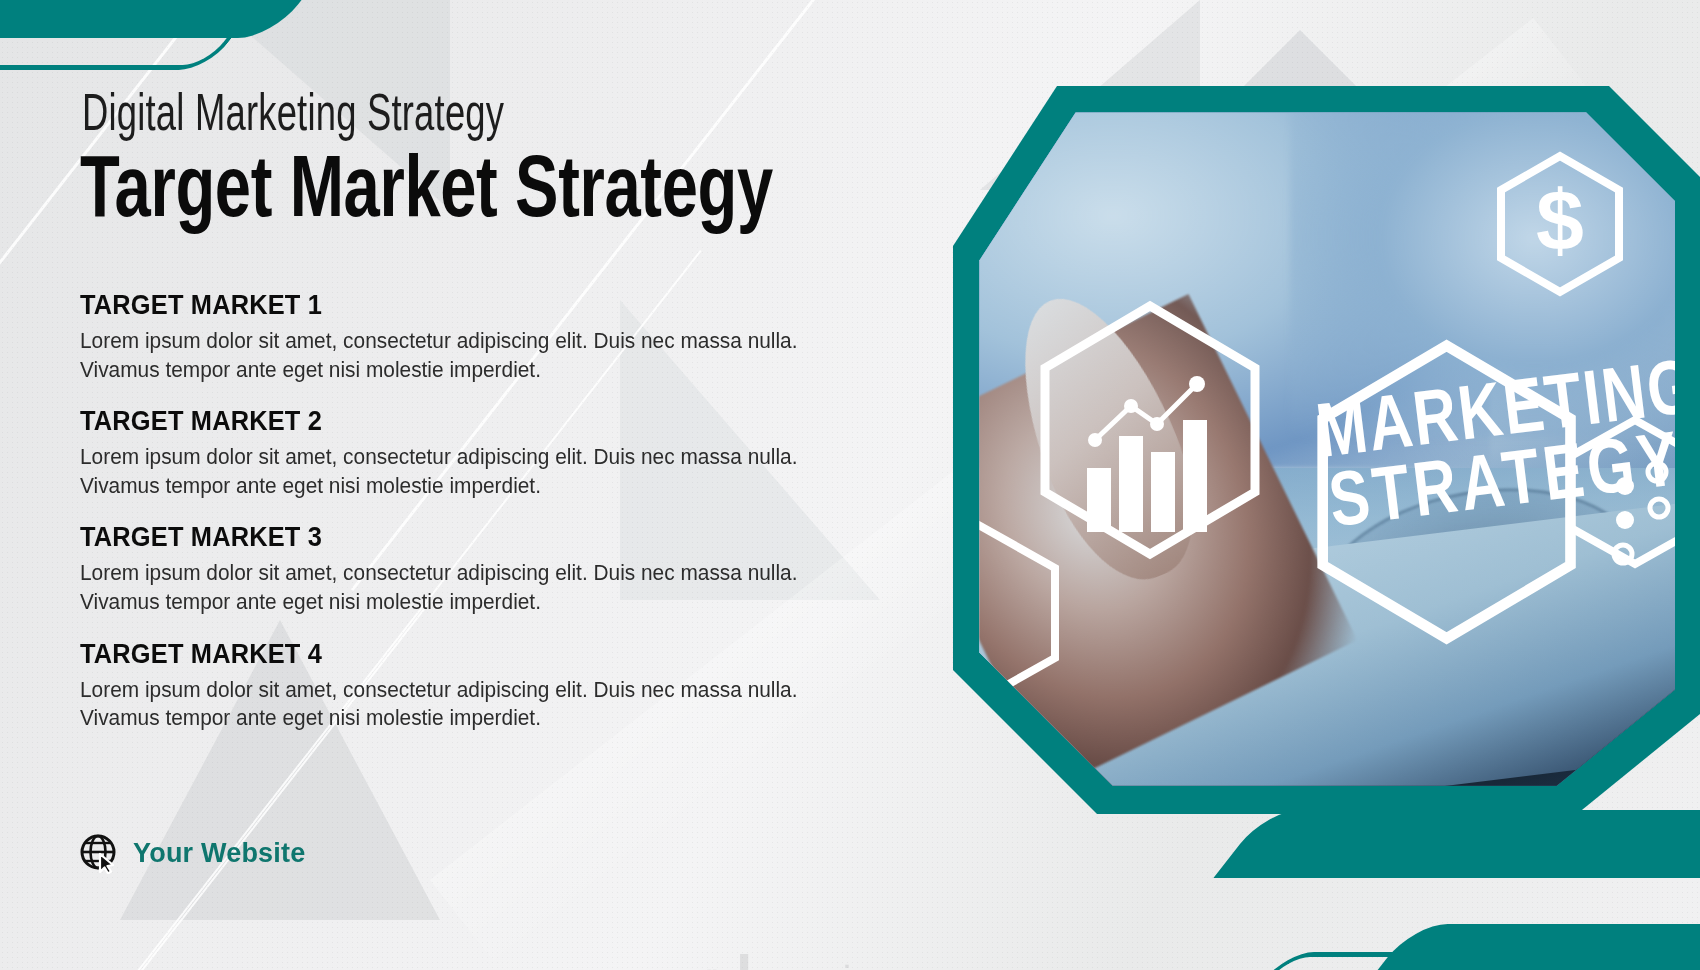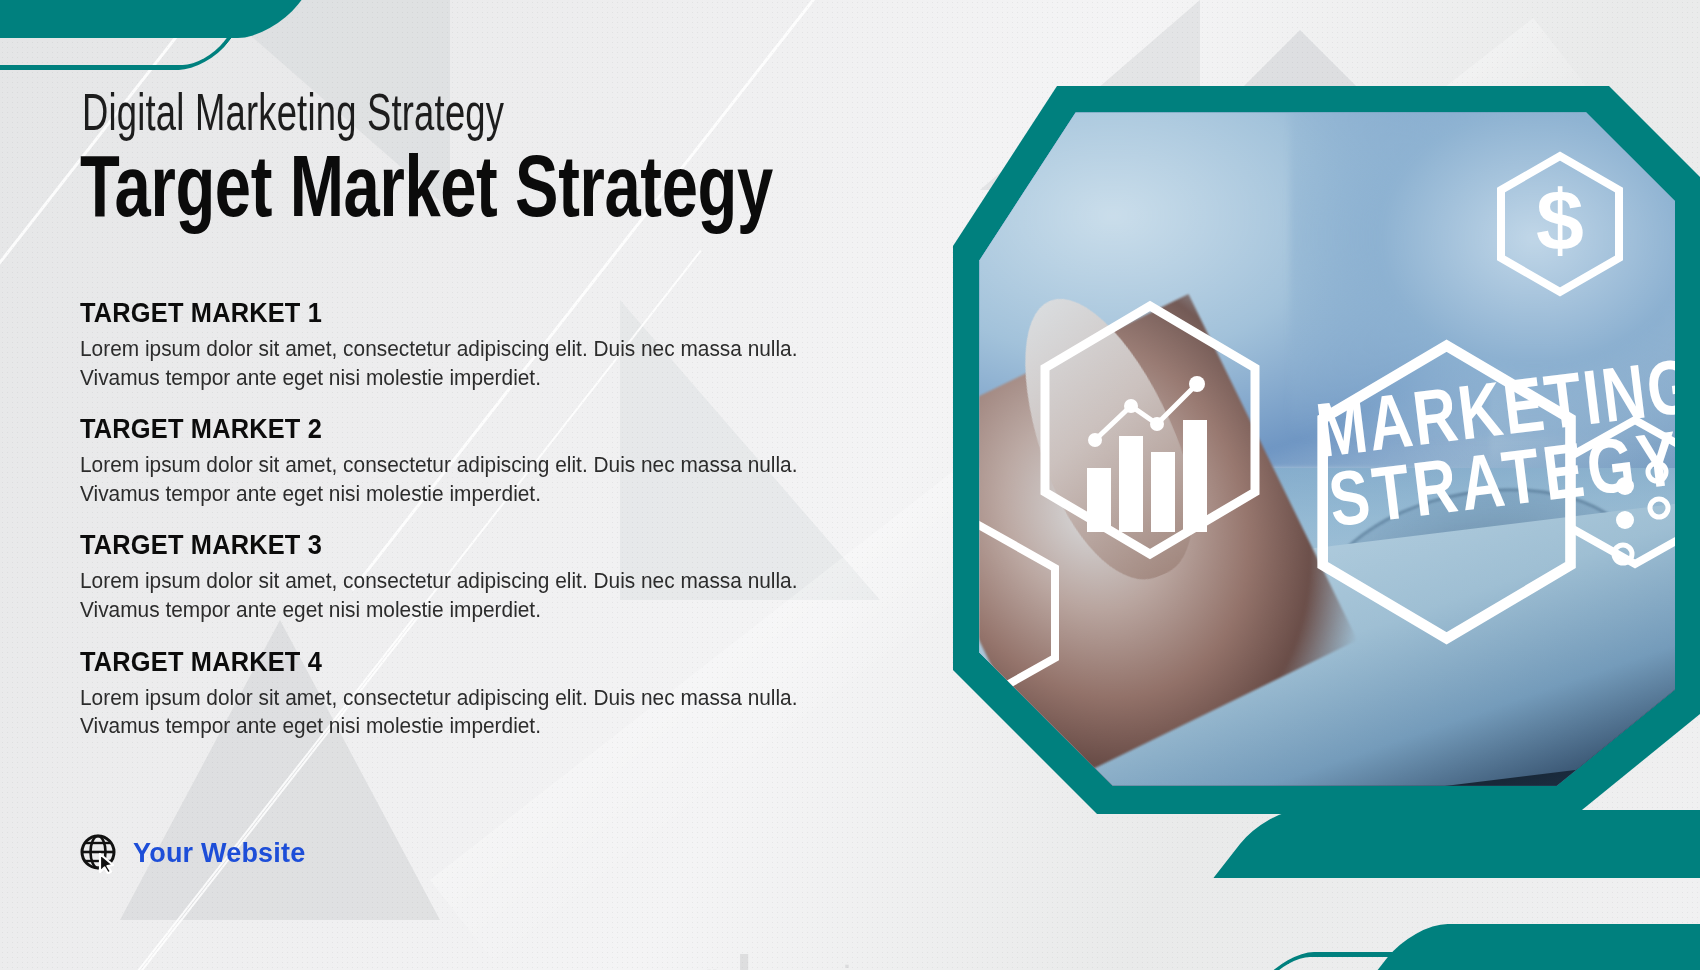"TARGET MARKET 1" .sections { top: 298px -> 290px }
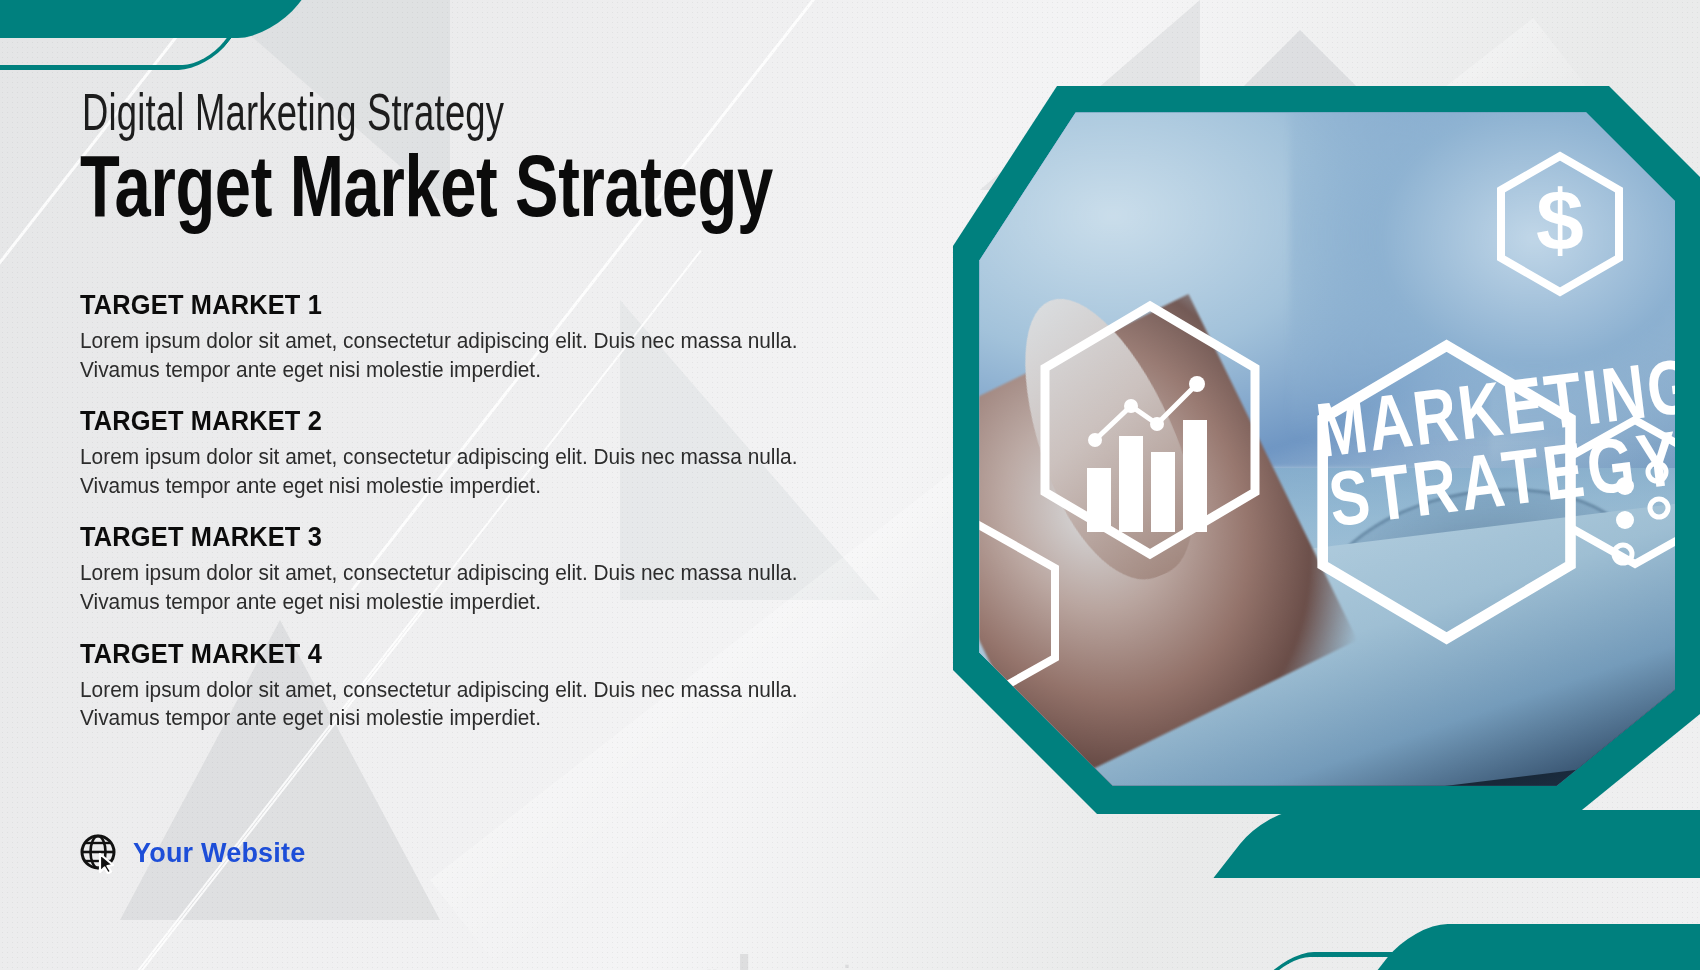"Your Website" .website-label { color: #1d4ed8 -> #0f766e }
